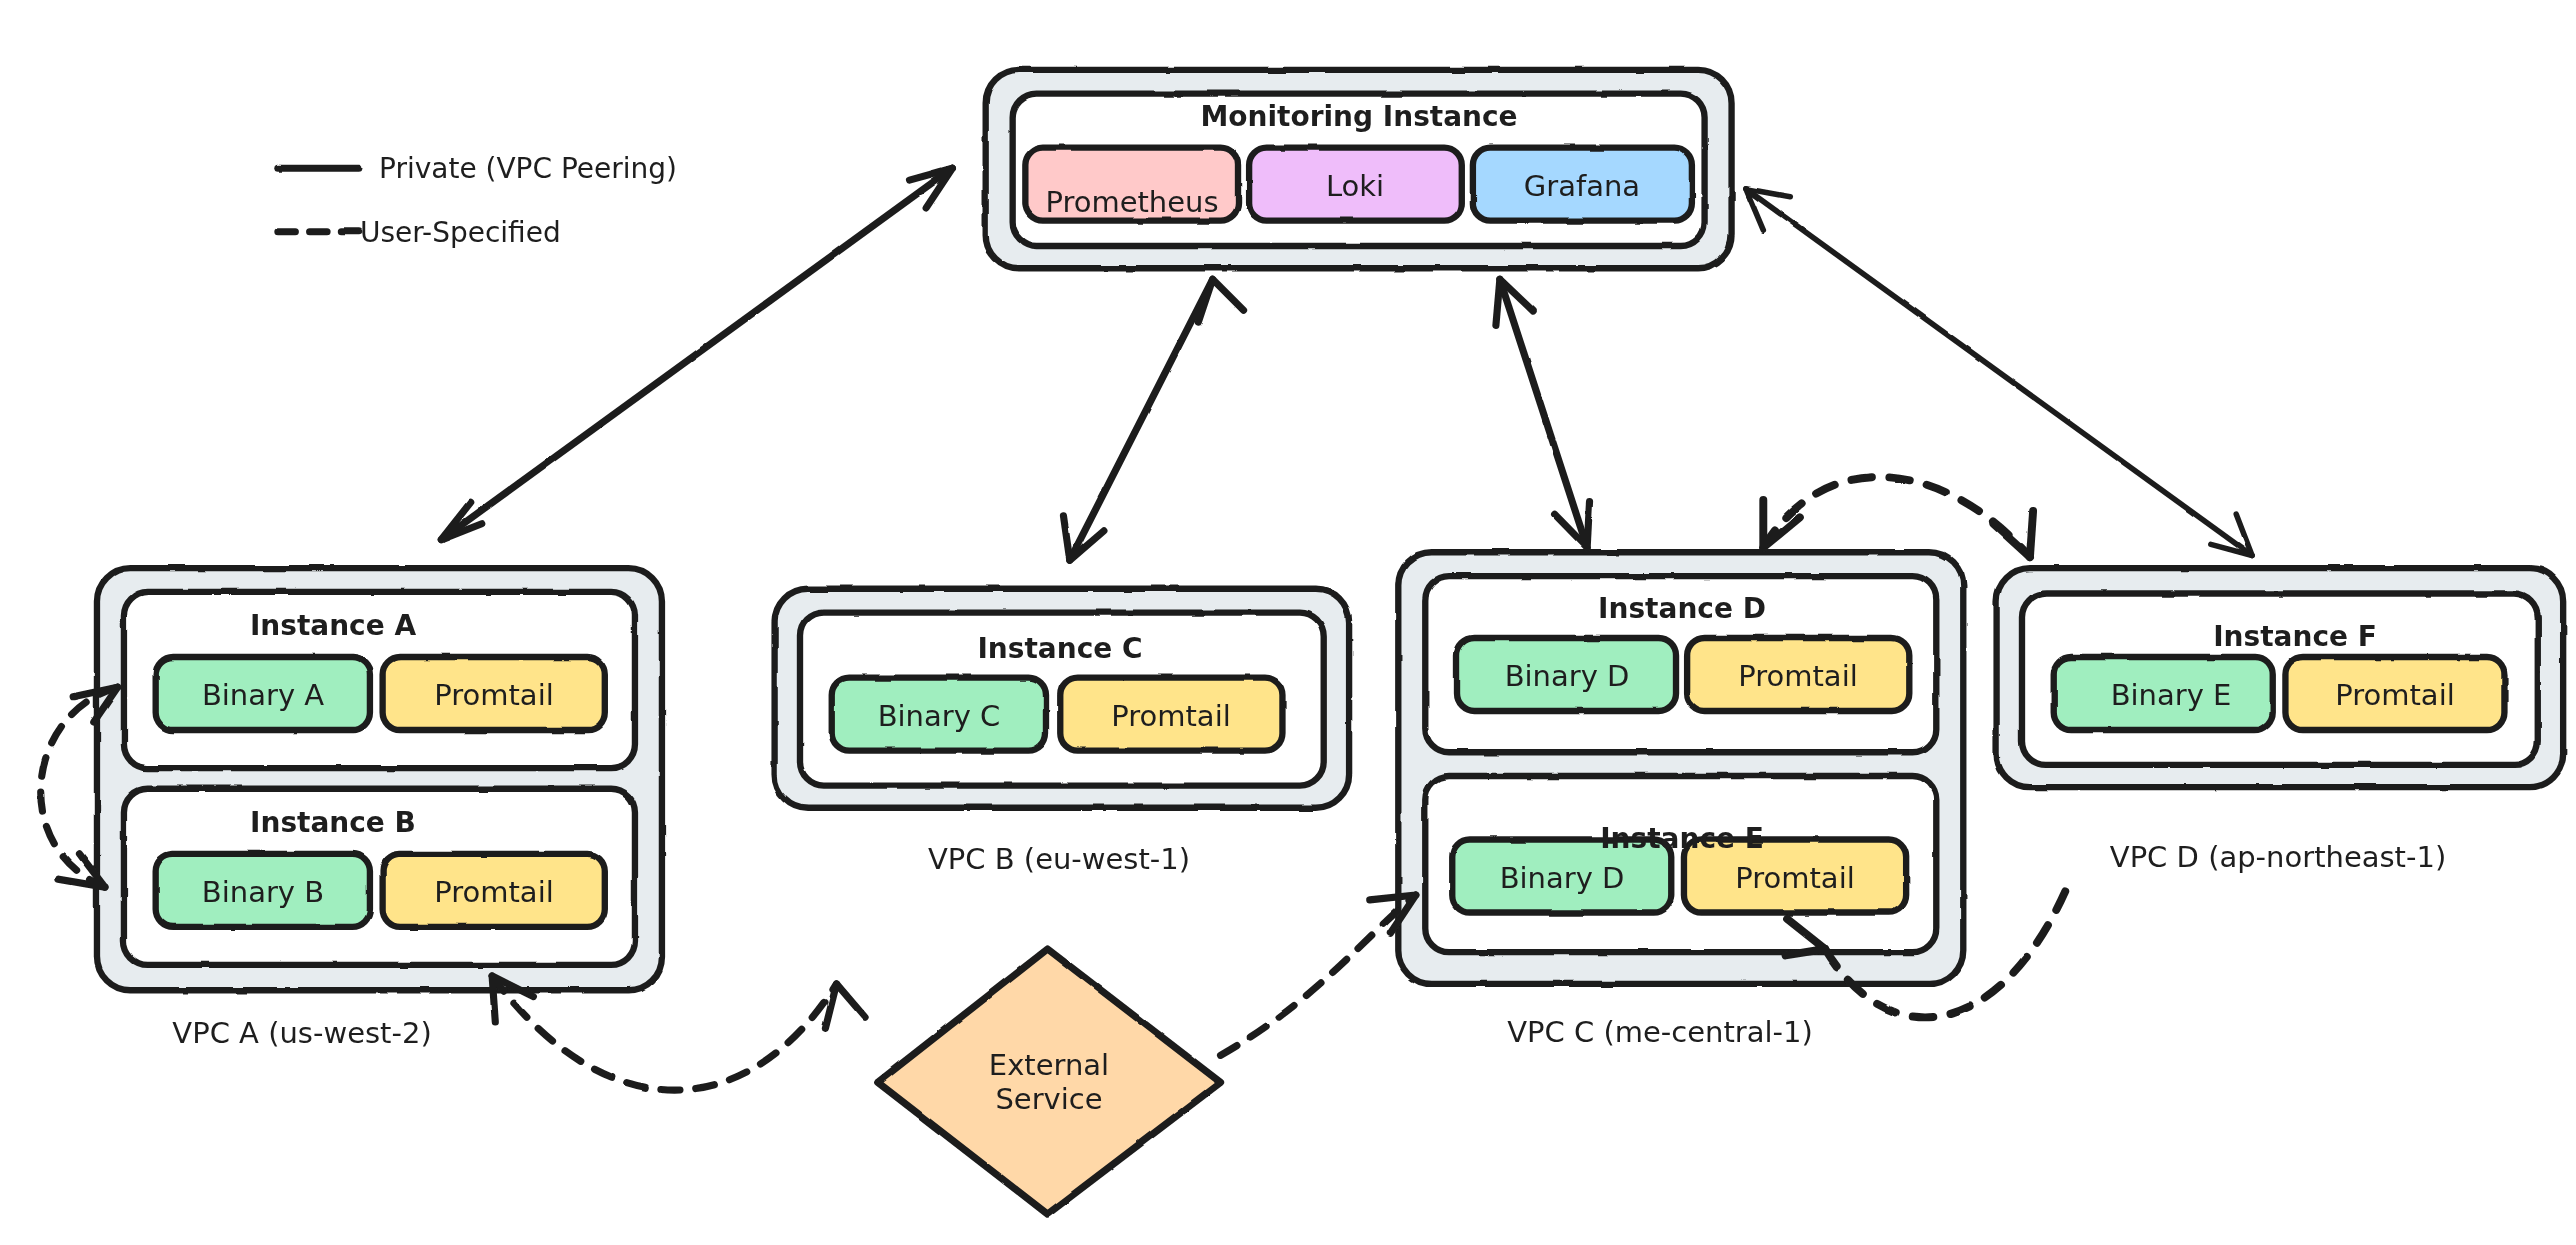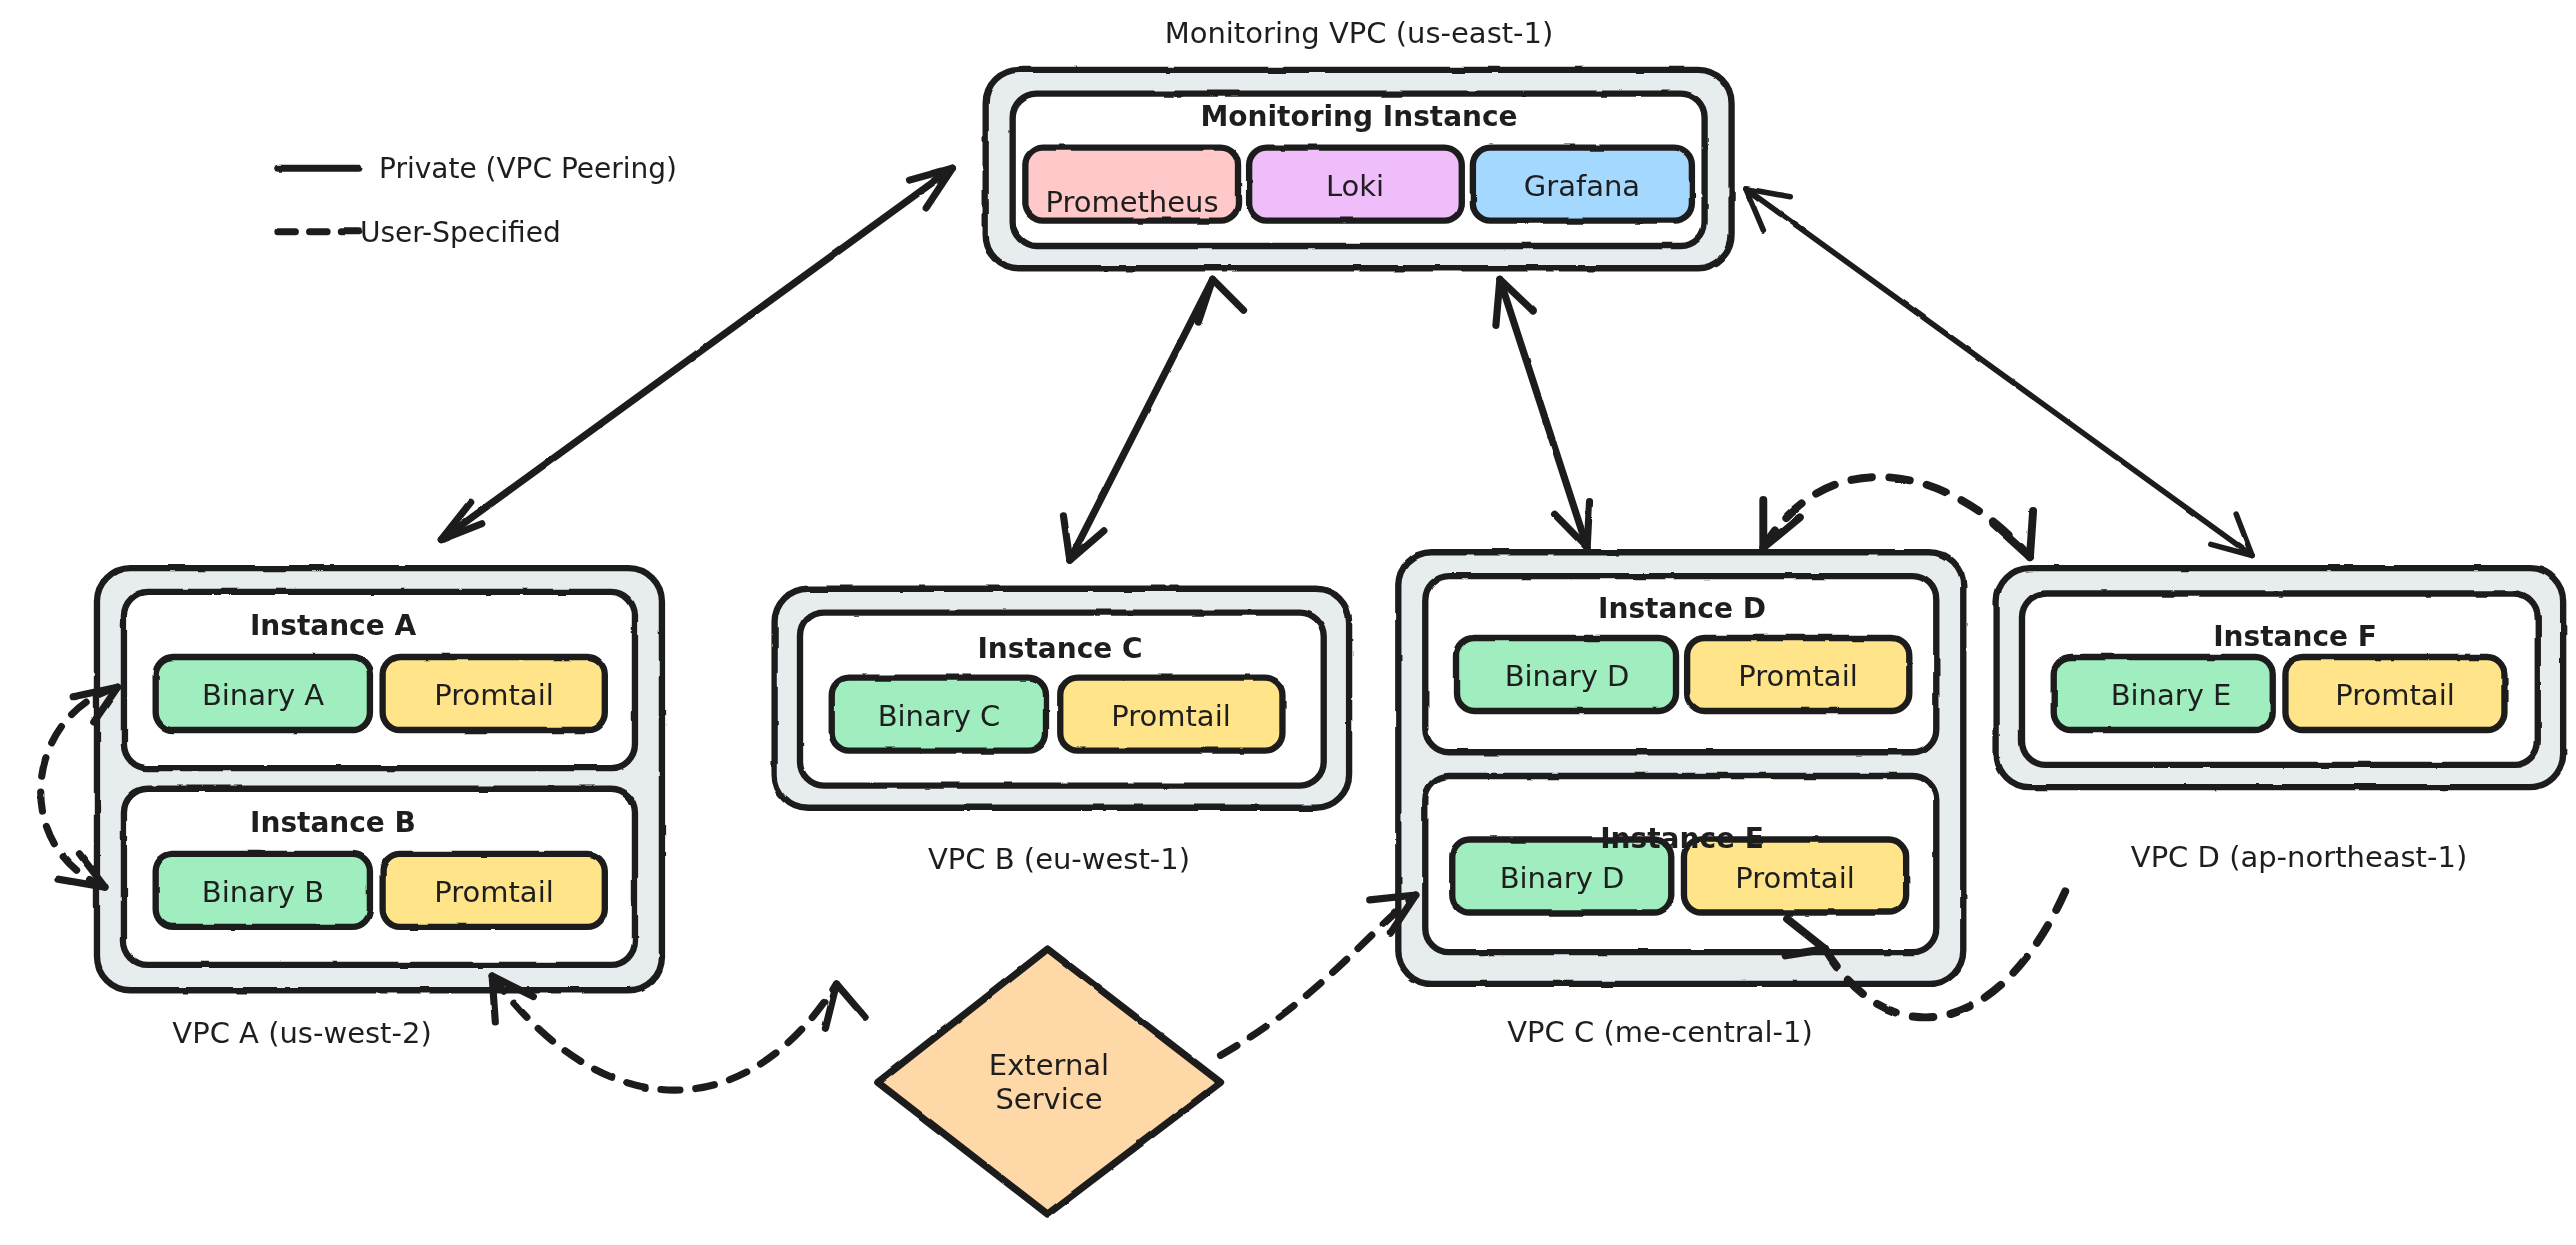"Monitoring VPC (us-east-1)" div.lbl { html: <div>Monitoring VPC (us-east-1)</div> -> none }
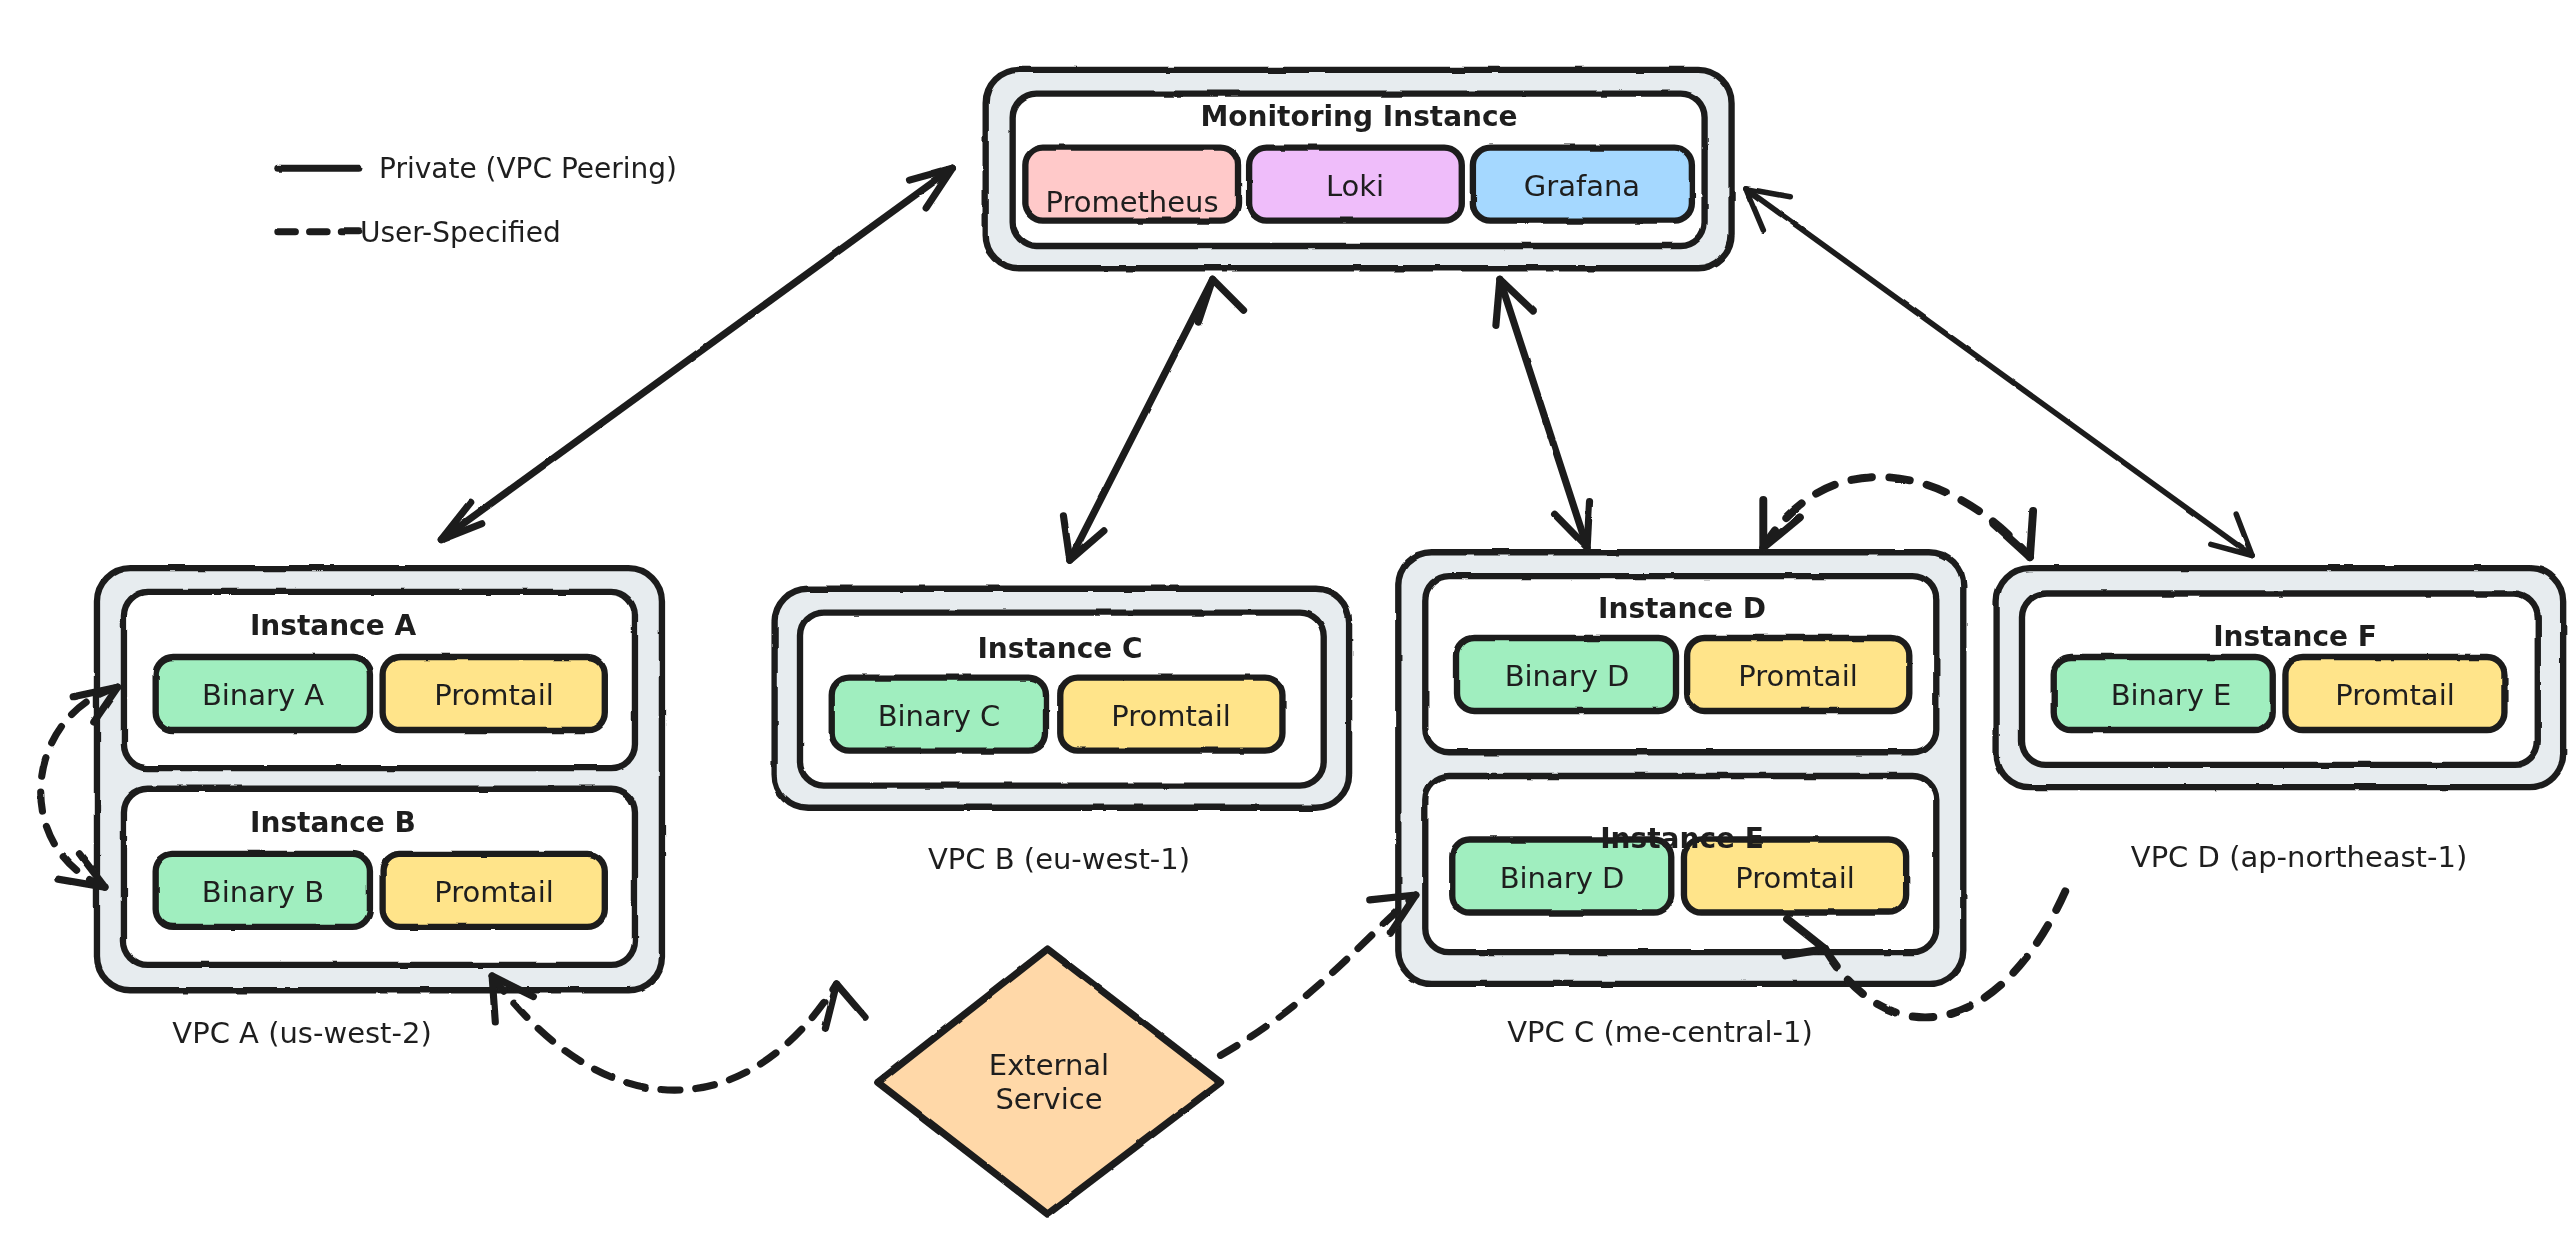"VPC D (ap-northeast-1)" div.lbl { margin-left: 21px -> none }
